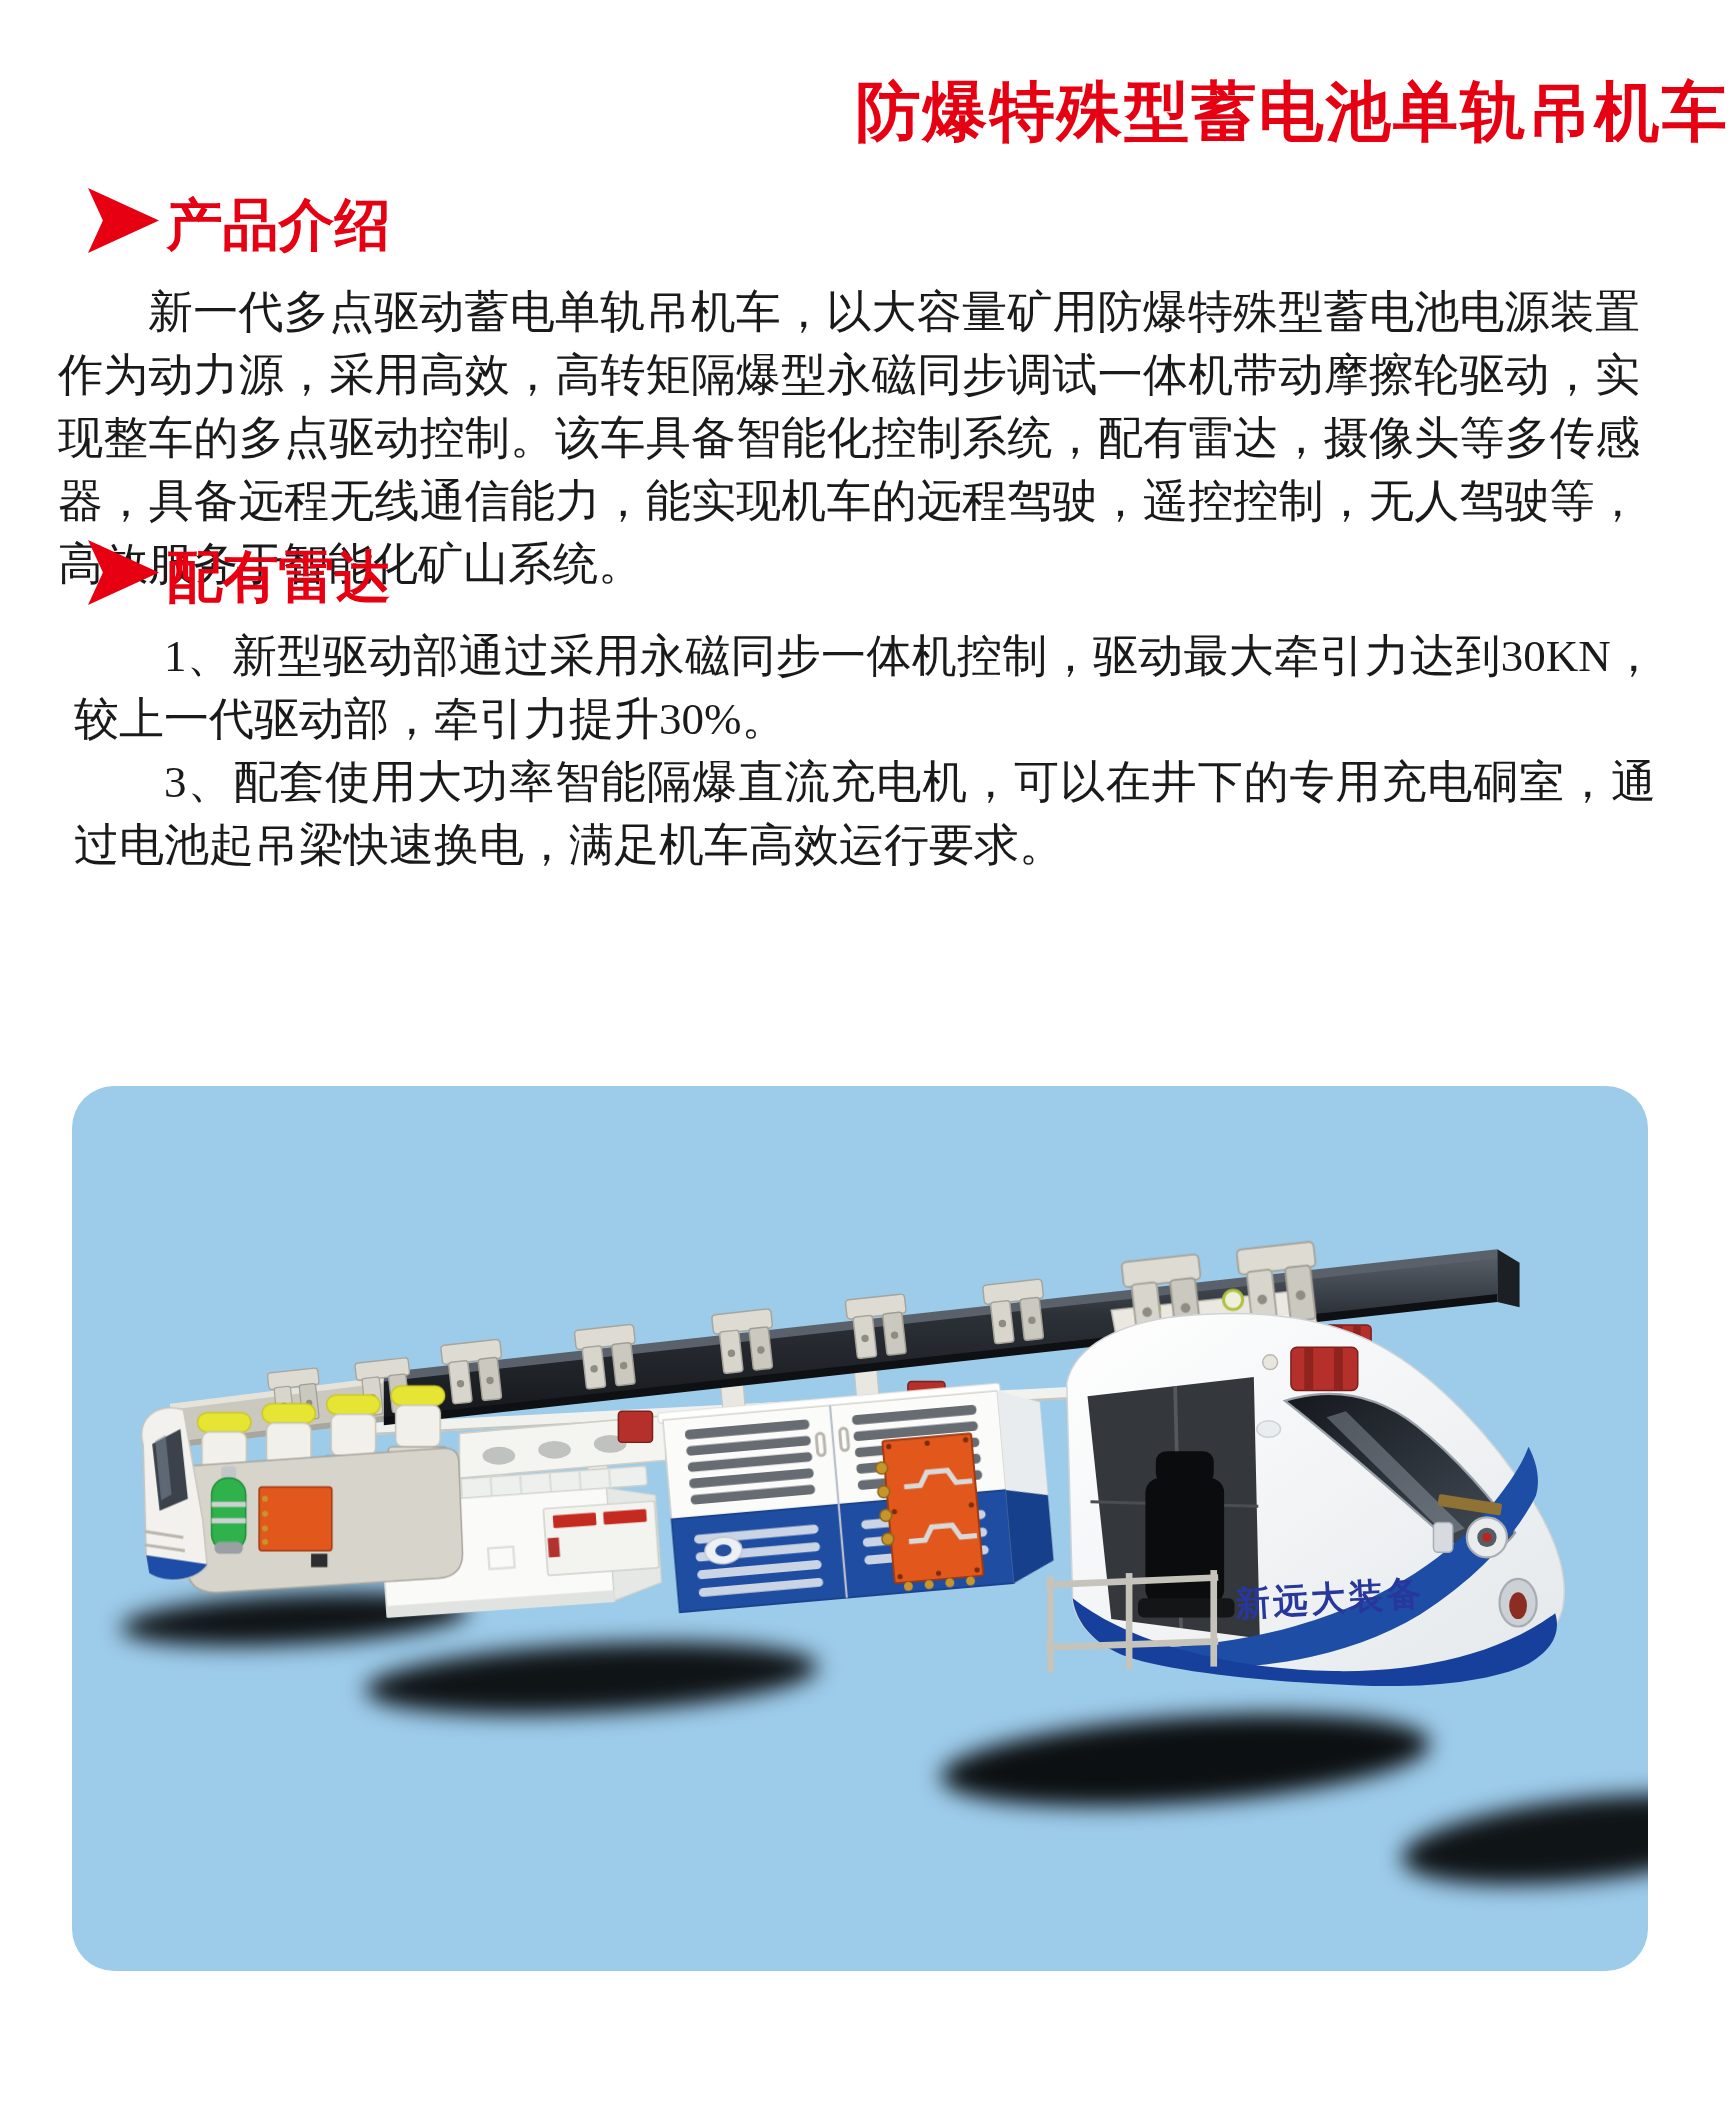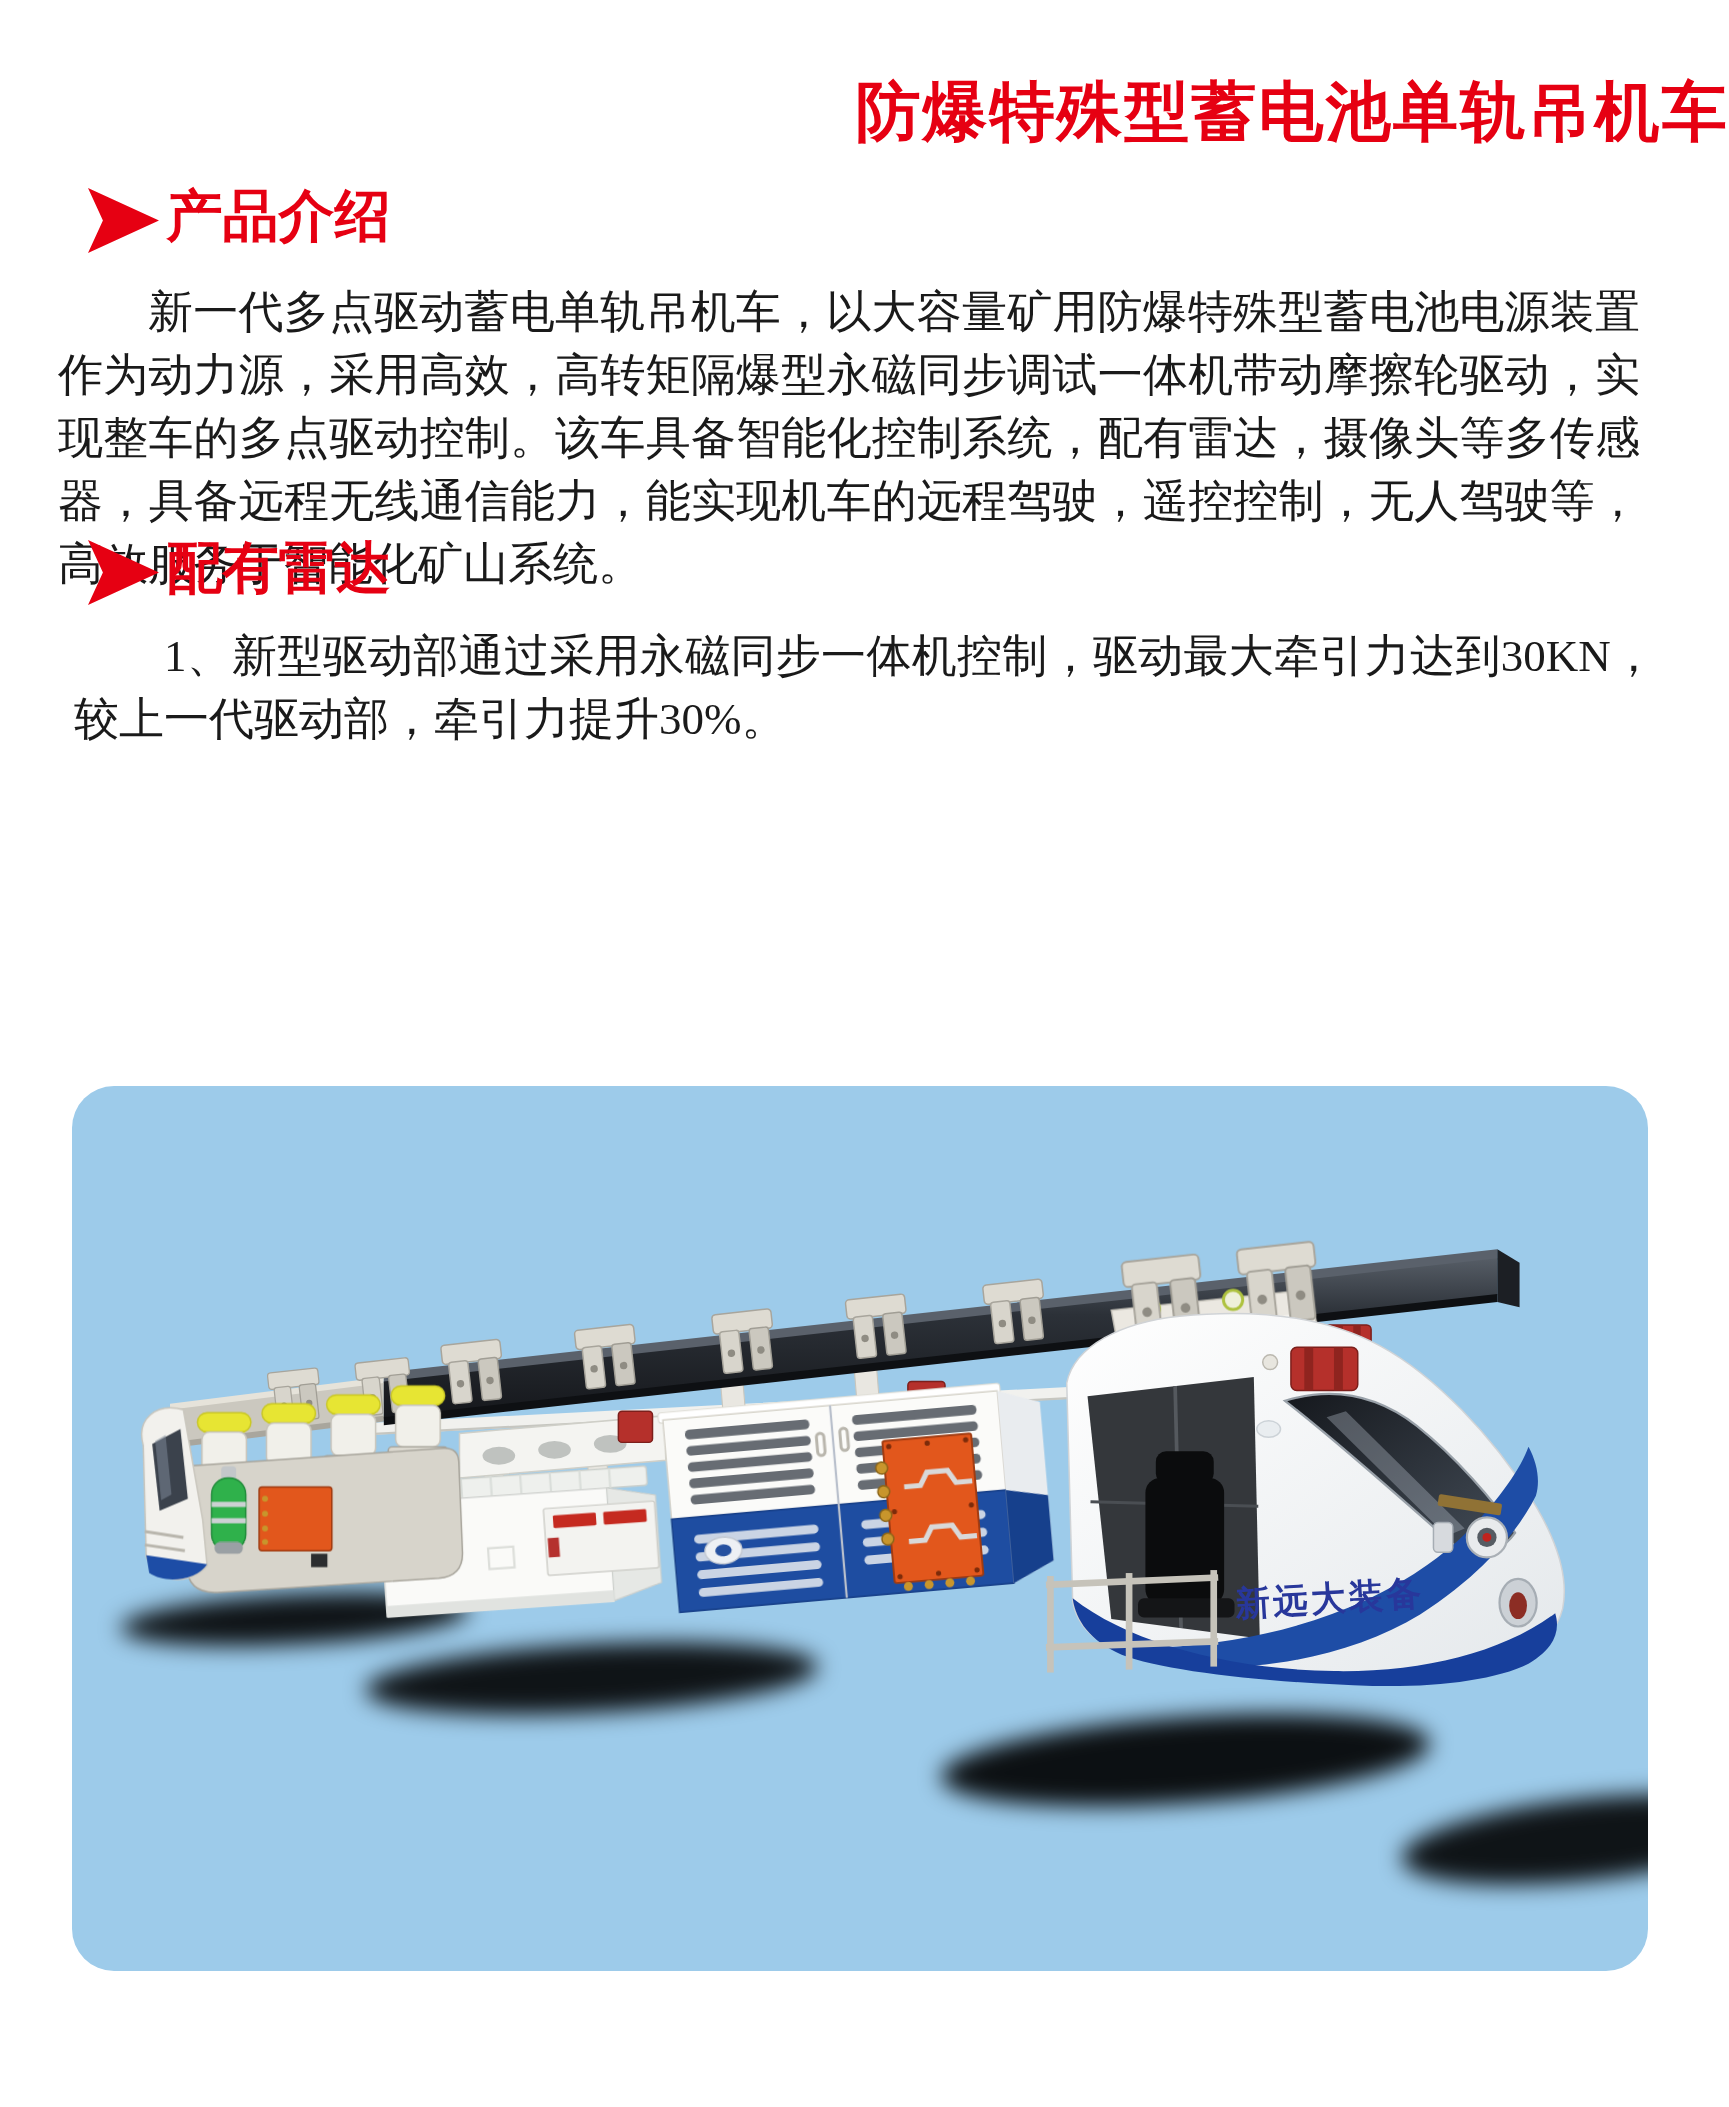"产品介绍" .section-head { align-items: flex-start -> flex-end }
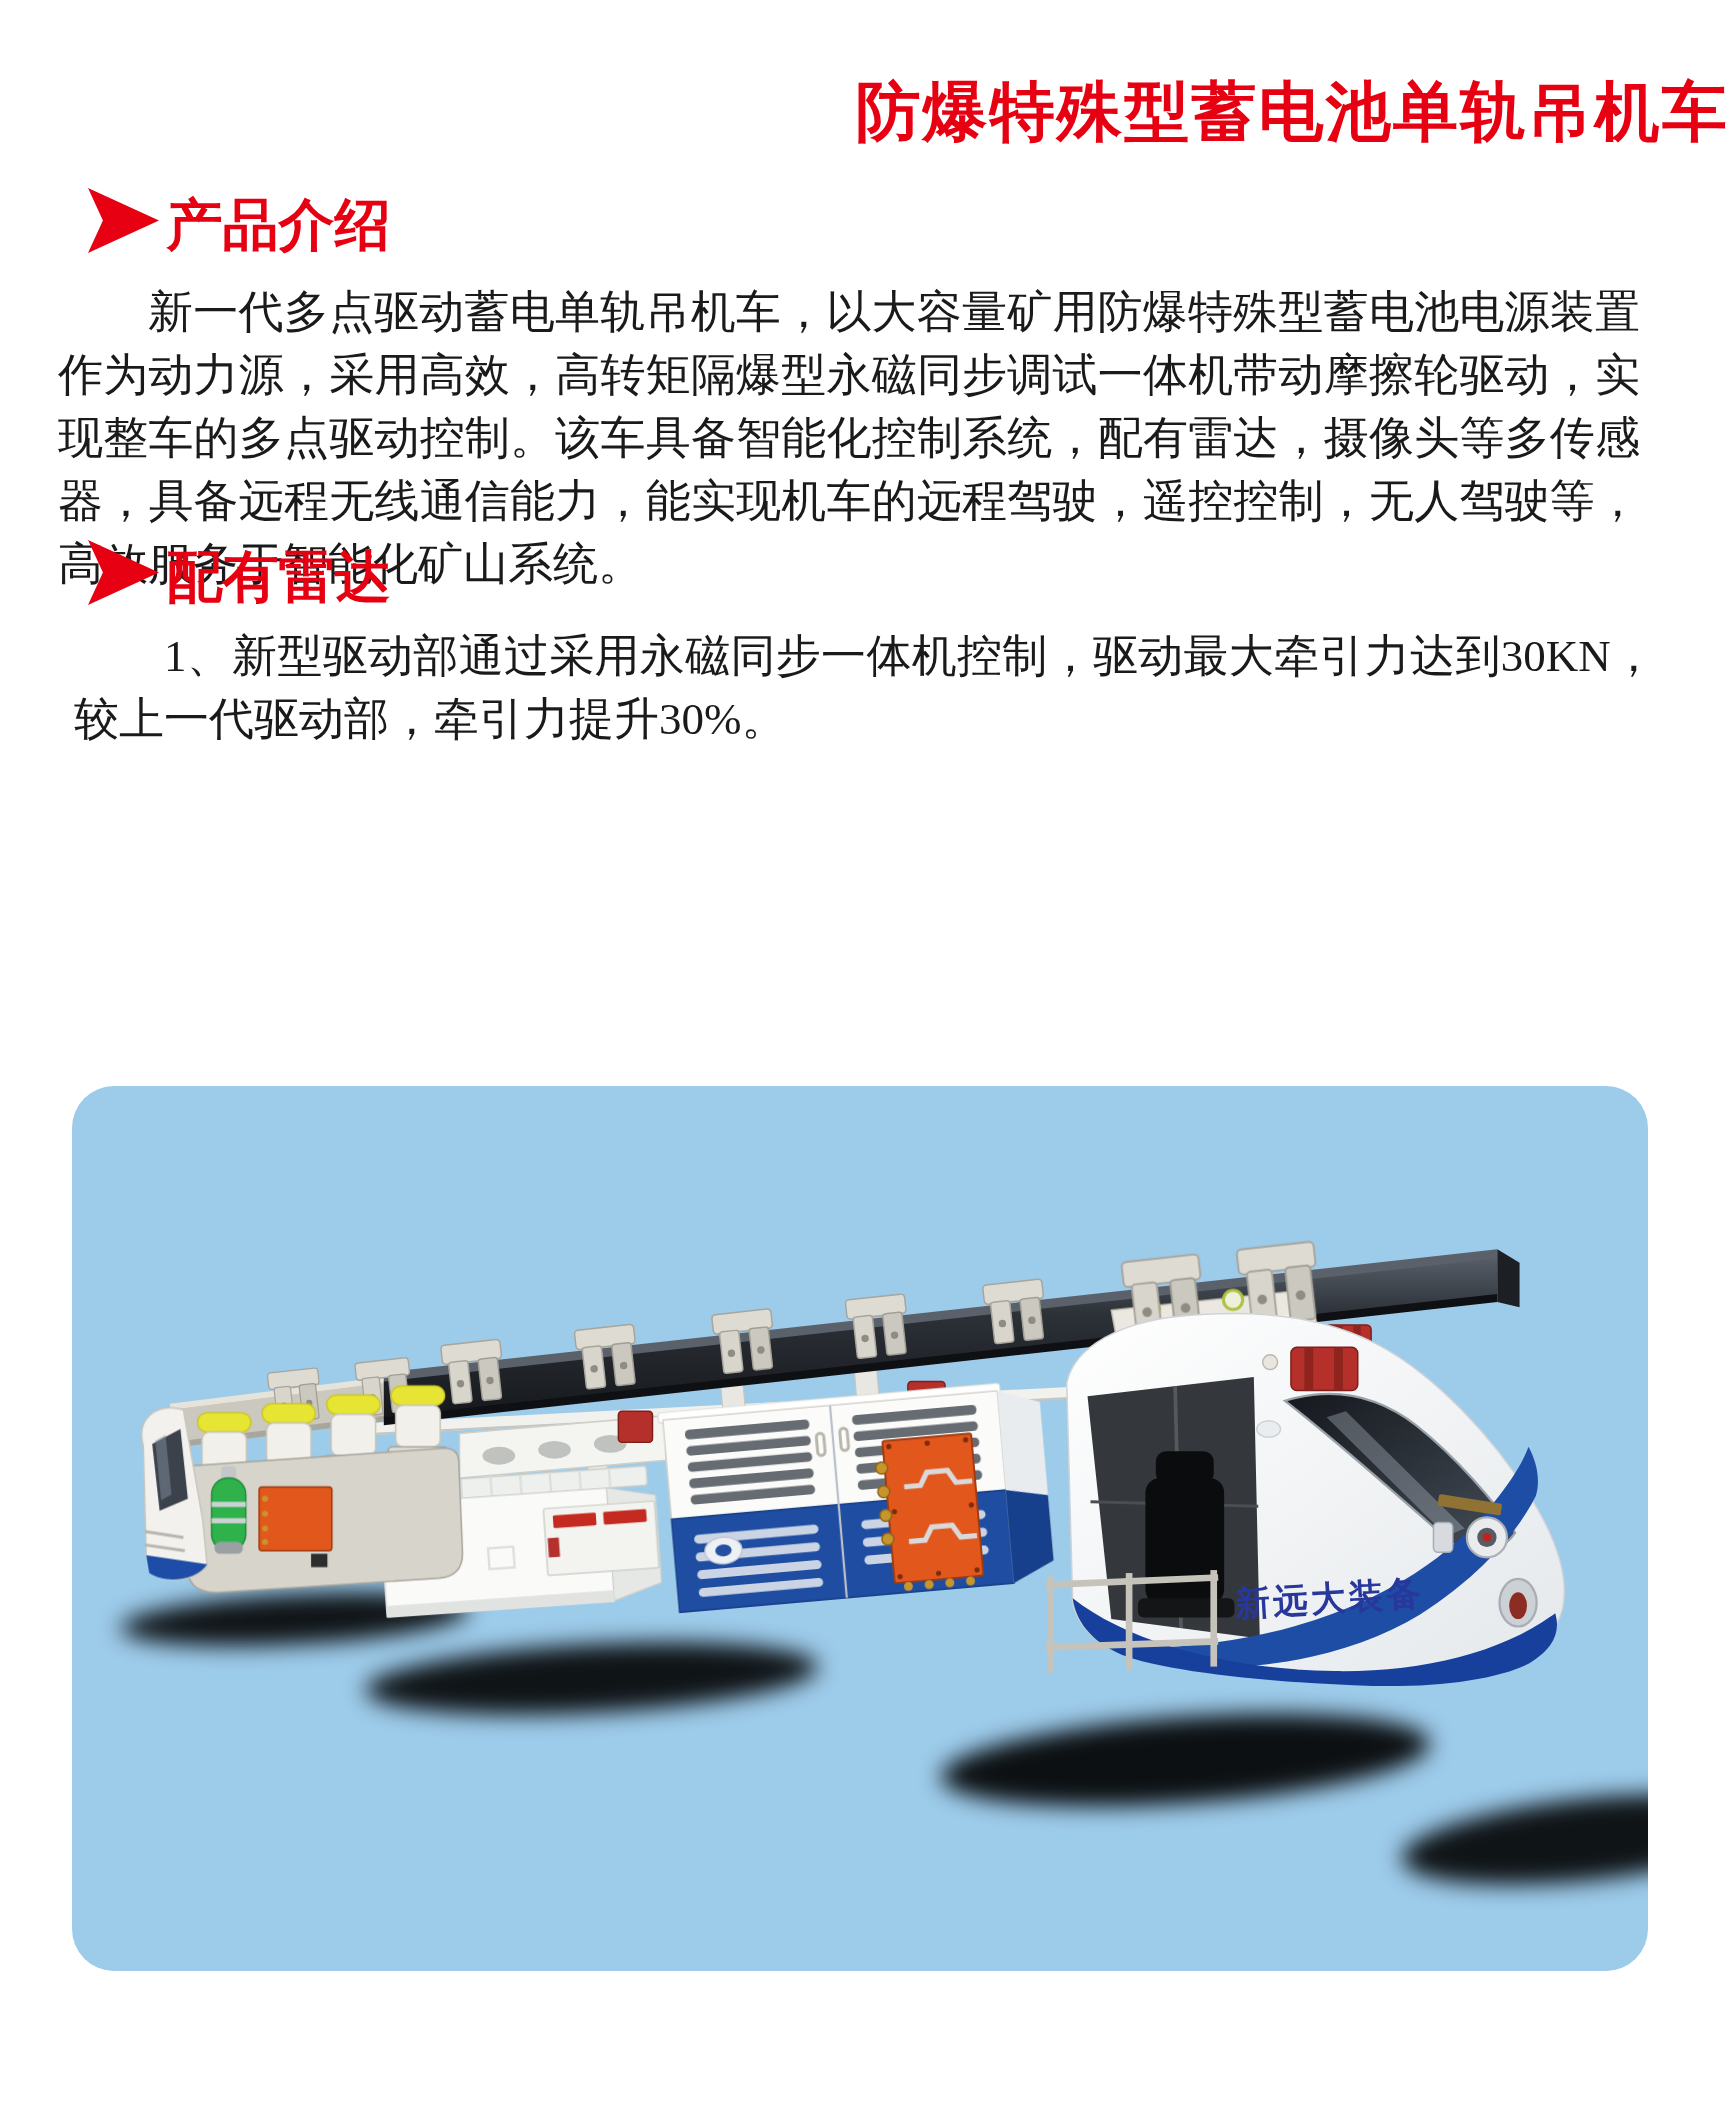"3、配套使用大功率智能隔爆直流充电机，可以在井下的专用充电硐室，通过电池起吊梁快" p { html: none -> <p>3、配套使用大功率智能隔爆直流充电机，可以在井下的专用充电硐室，通过电池起吊梁快速换电，满足机车高效运行要求。</p> }
